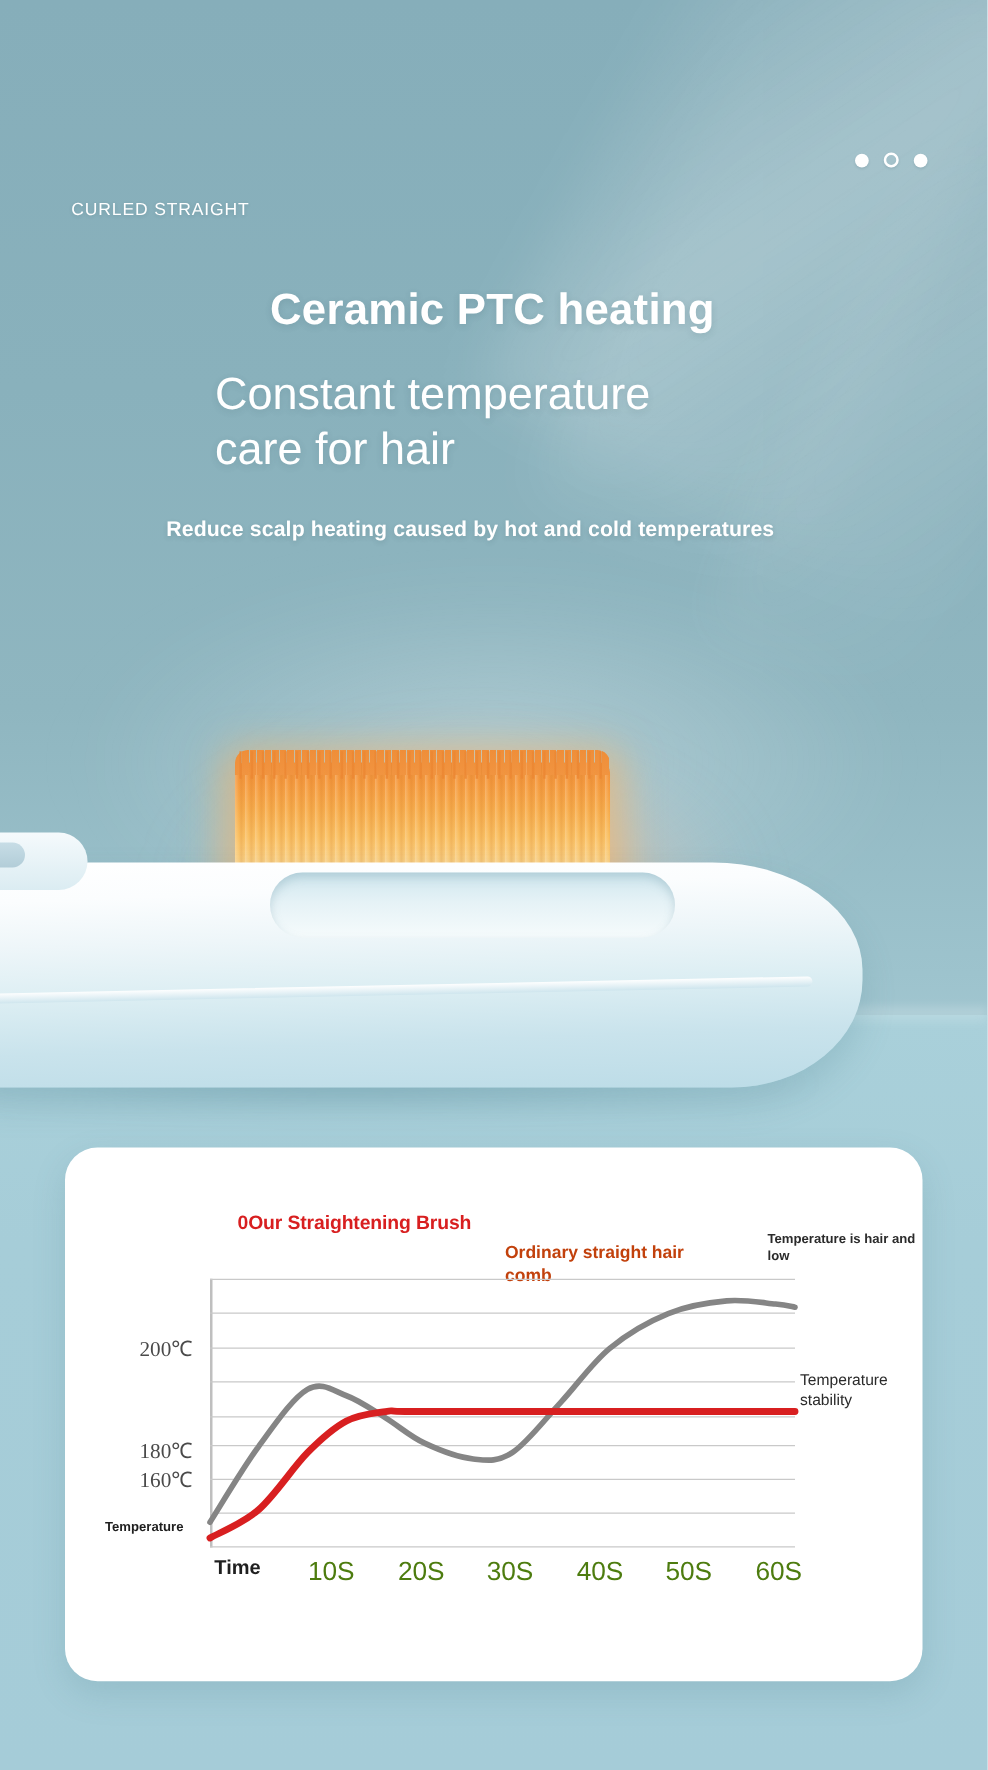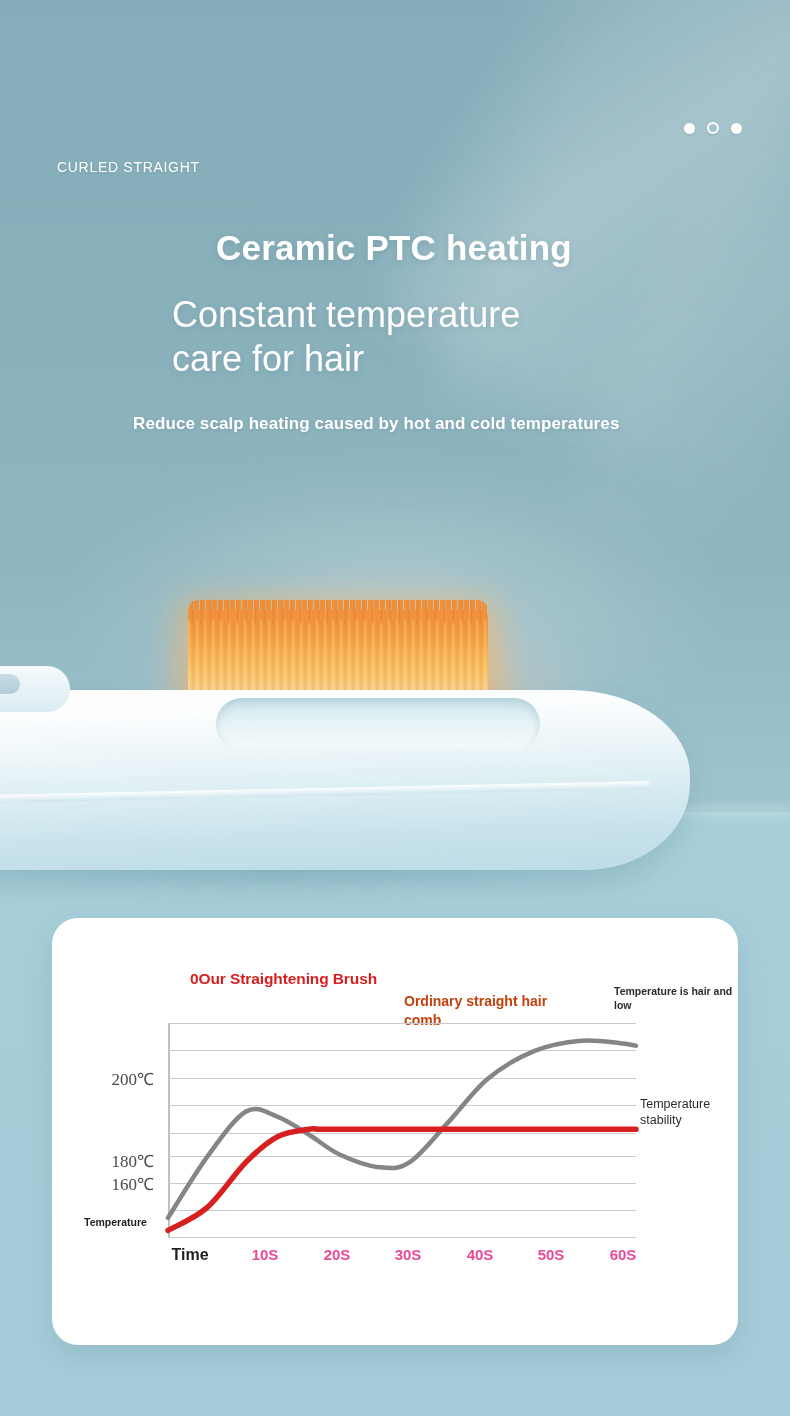"10S" .xlabel { color: #ec4899 -> #4d7c0f; font-size: 15px -> 21px; font-weight: bold -> none }
